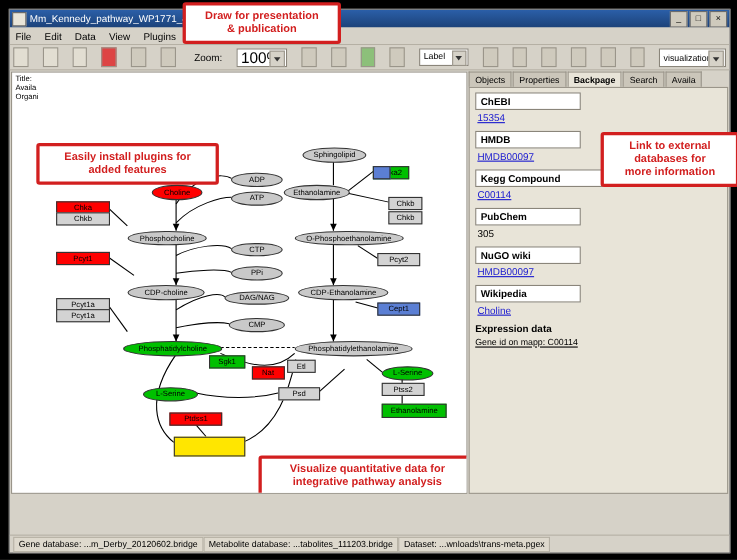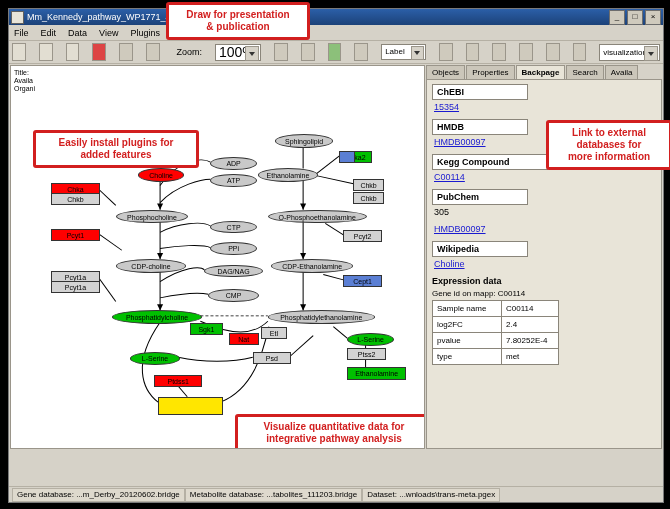"NuGO wiki" div.dbcard { html: none -> <div>NuGO wiki</div> }
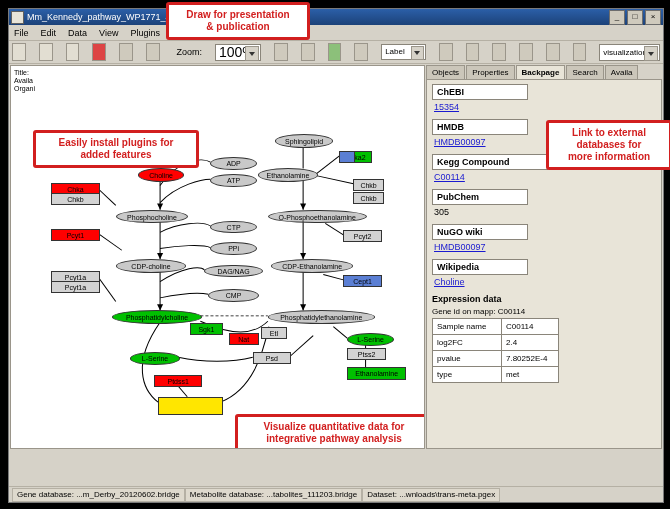"Gene id on mapp: C00114" .geneid { margin-bottom: 2px -> 20px; text-decoration: none -> underline }
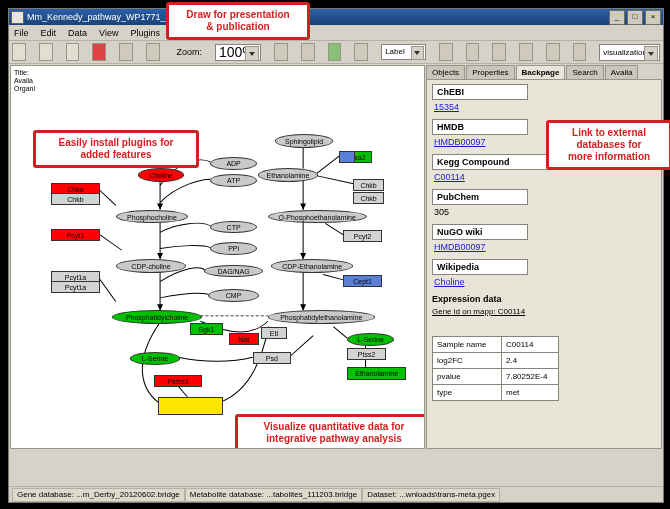"Sample name" table.expr { html: <table> <tbody> <tr> <td>Sample name</td> <td>C00114</td> </tr> <tr> <td>log2FC</td> <td>2.4</td> </tr> <tr> <td>pvalue</td> <td>7.80252E-4</td> </tr> <tr> <td>type</td> <td>met</td> </tr> </tbody> </table> -> none }
